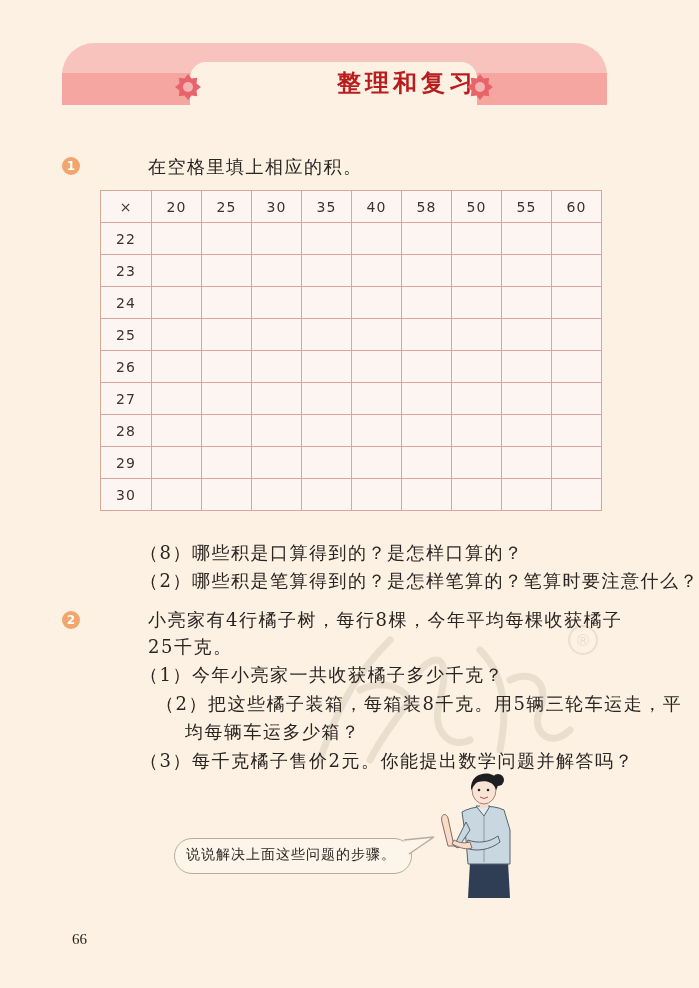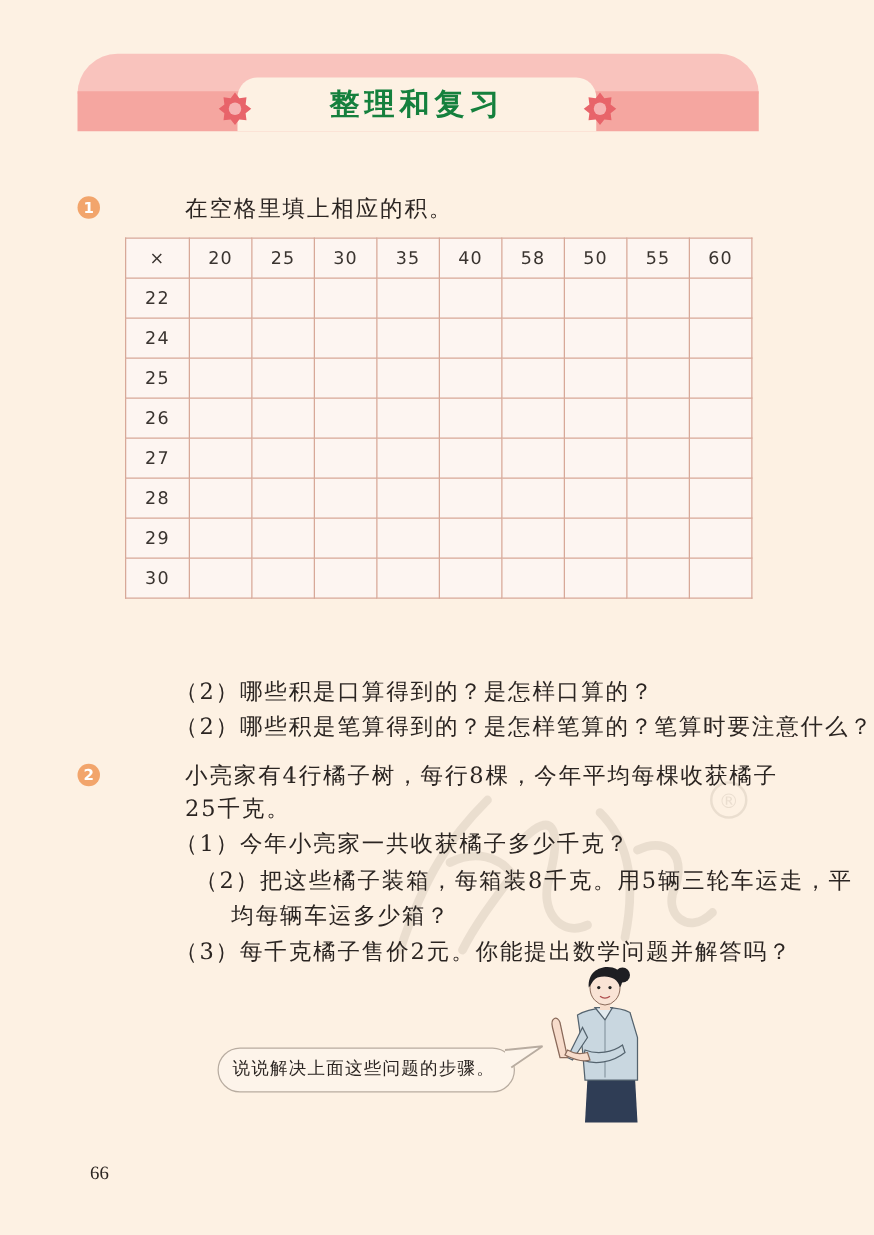"整理和复习" .banner-title { color: #15803d -> #b91c1c; text-align: center -> right }
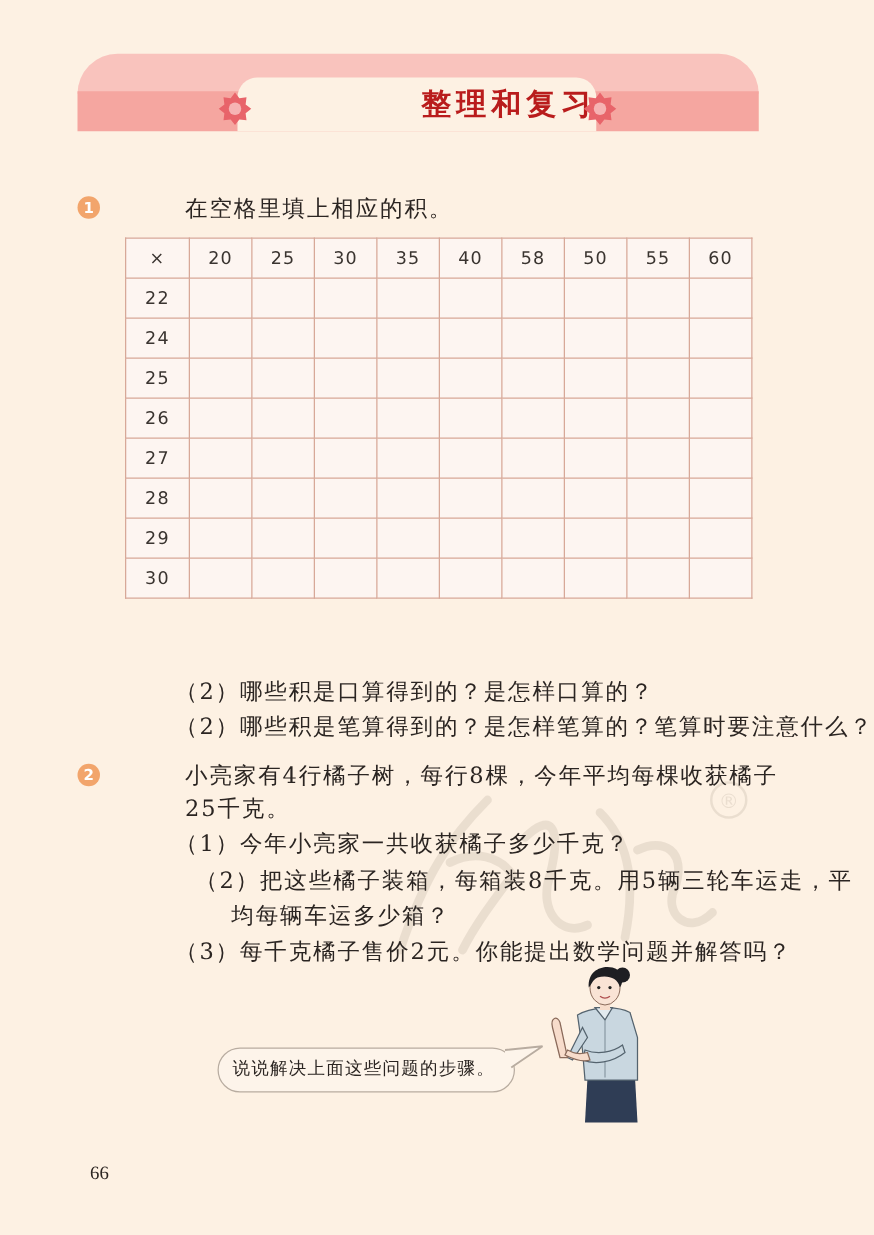"23" tr { html: none -> <tr> <td>23</td> <td></td> <td></td> <td></td> <td></td> <td></td> <td></td> <td></td> <td></td> <td></td> </tr> }
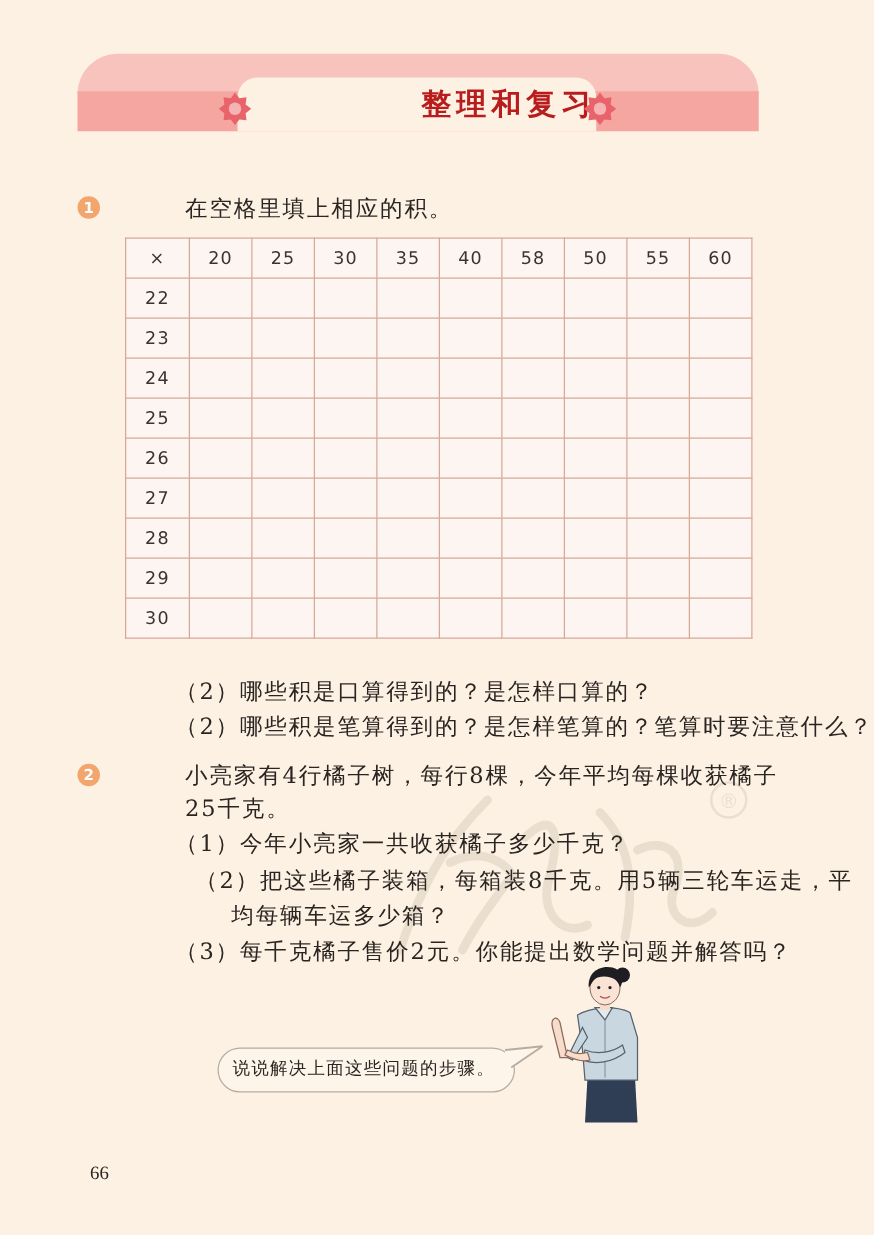"（2）哪些积是口算得到的？是怎样口算的？" div.text { text: 2 -> 8 }
